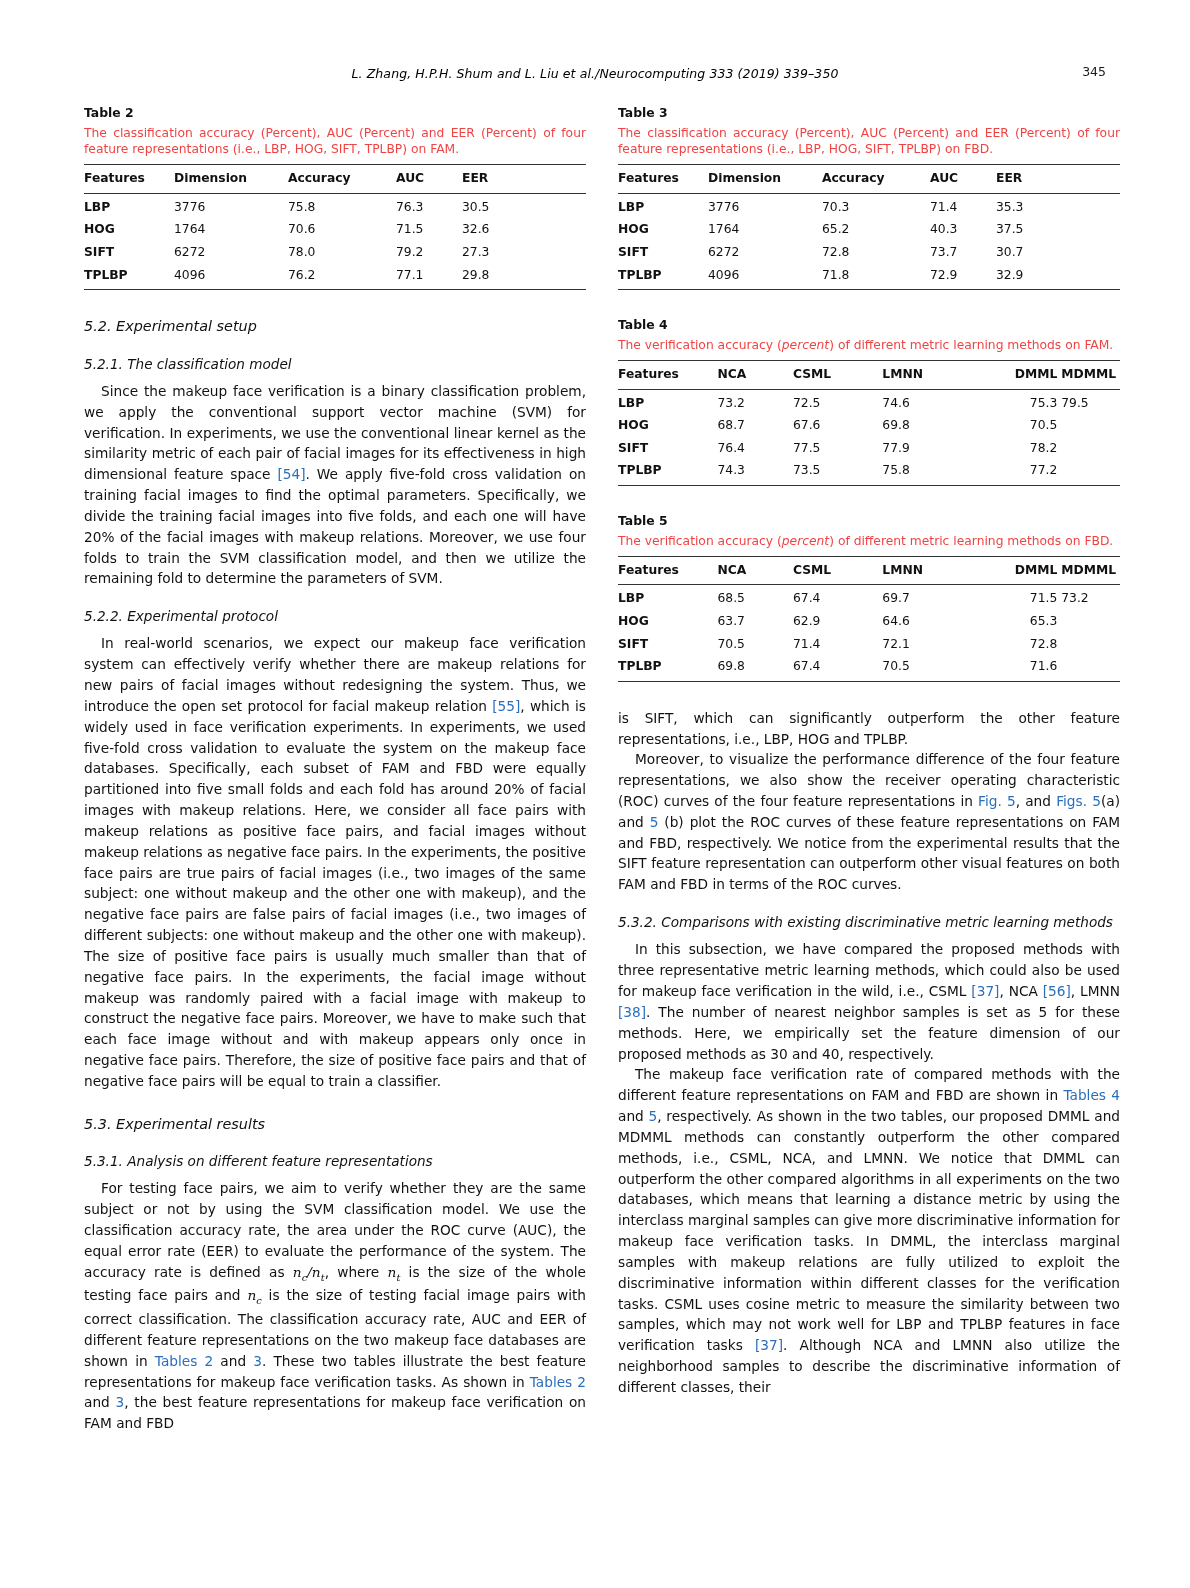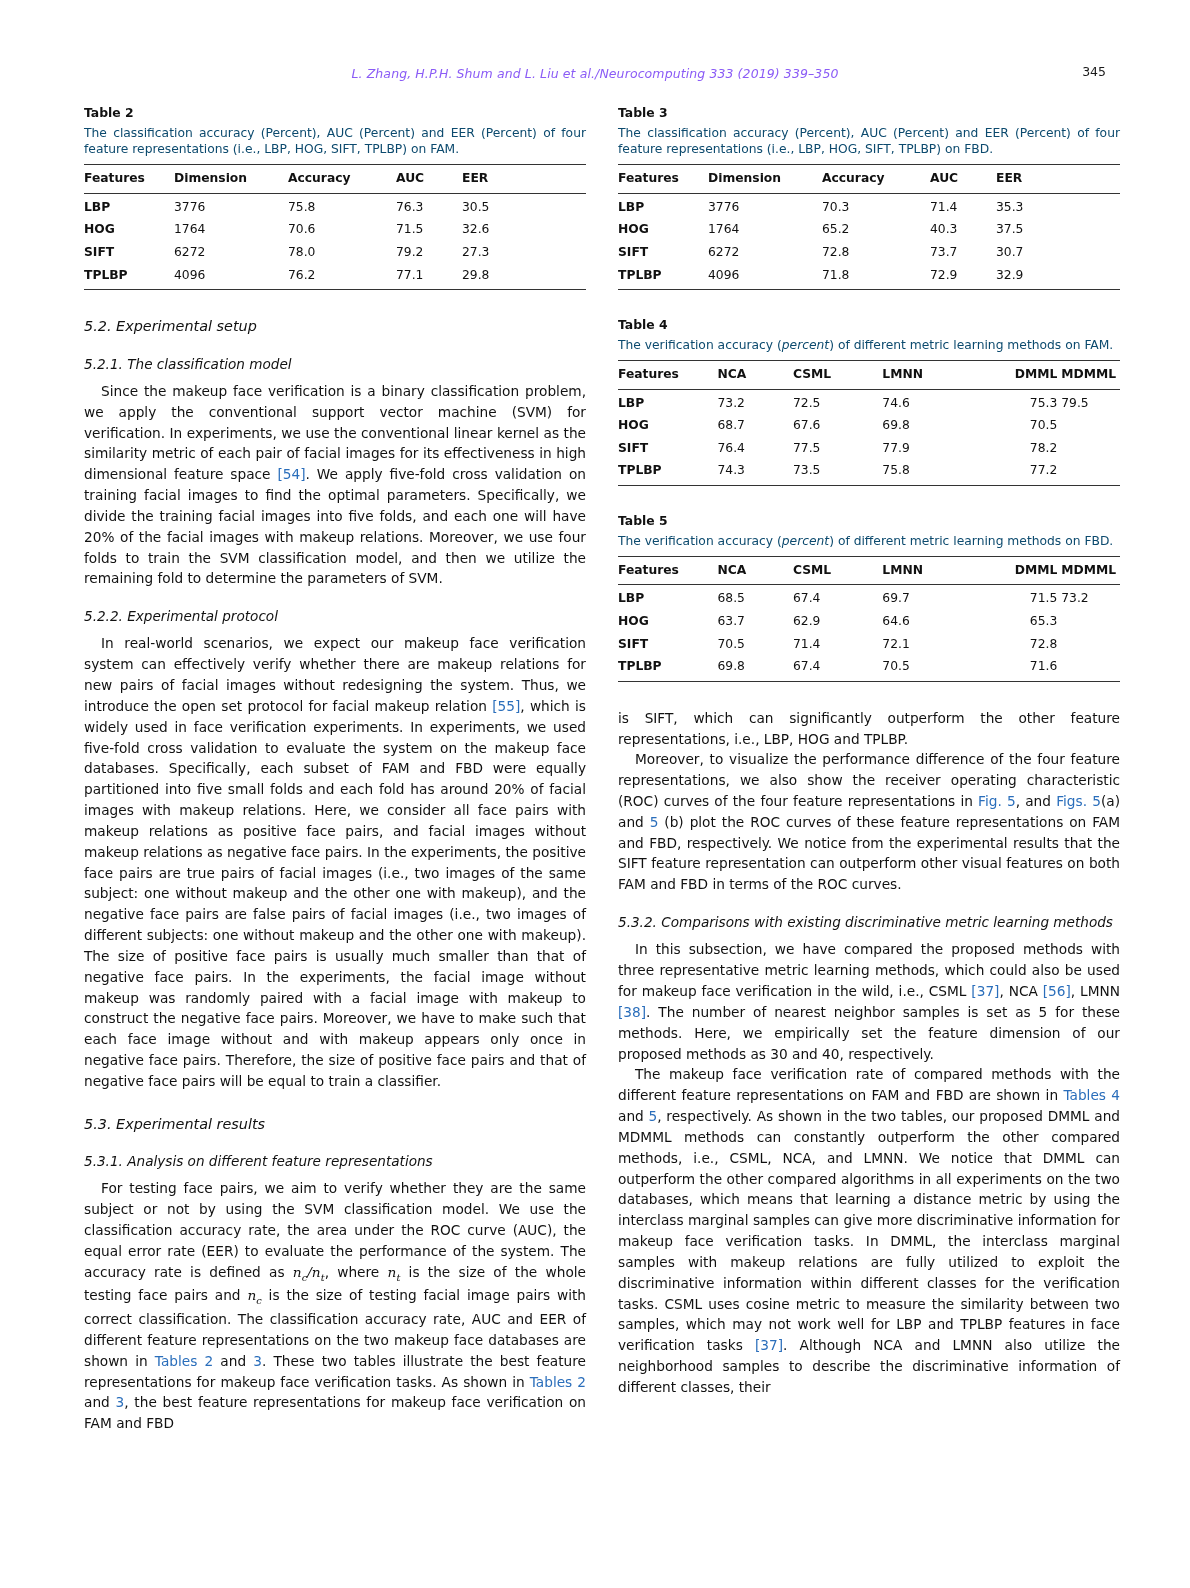"L. Zhang, H.P.H. Shum and" .running-head { color: #8b5cf6 -> #000000 }
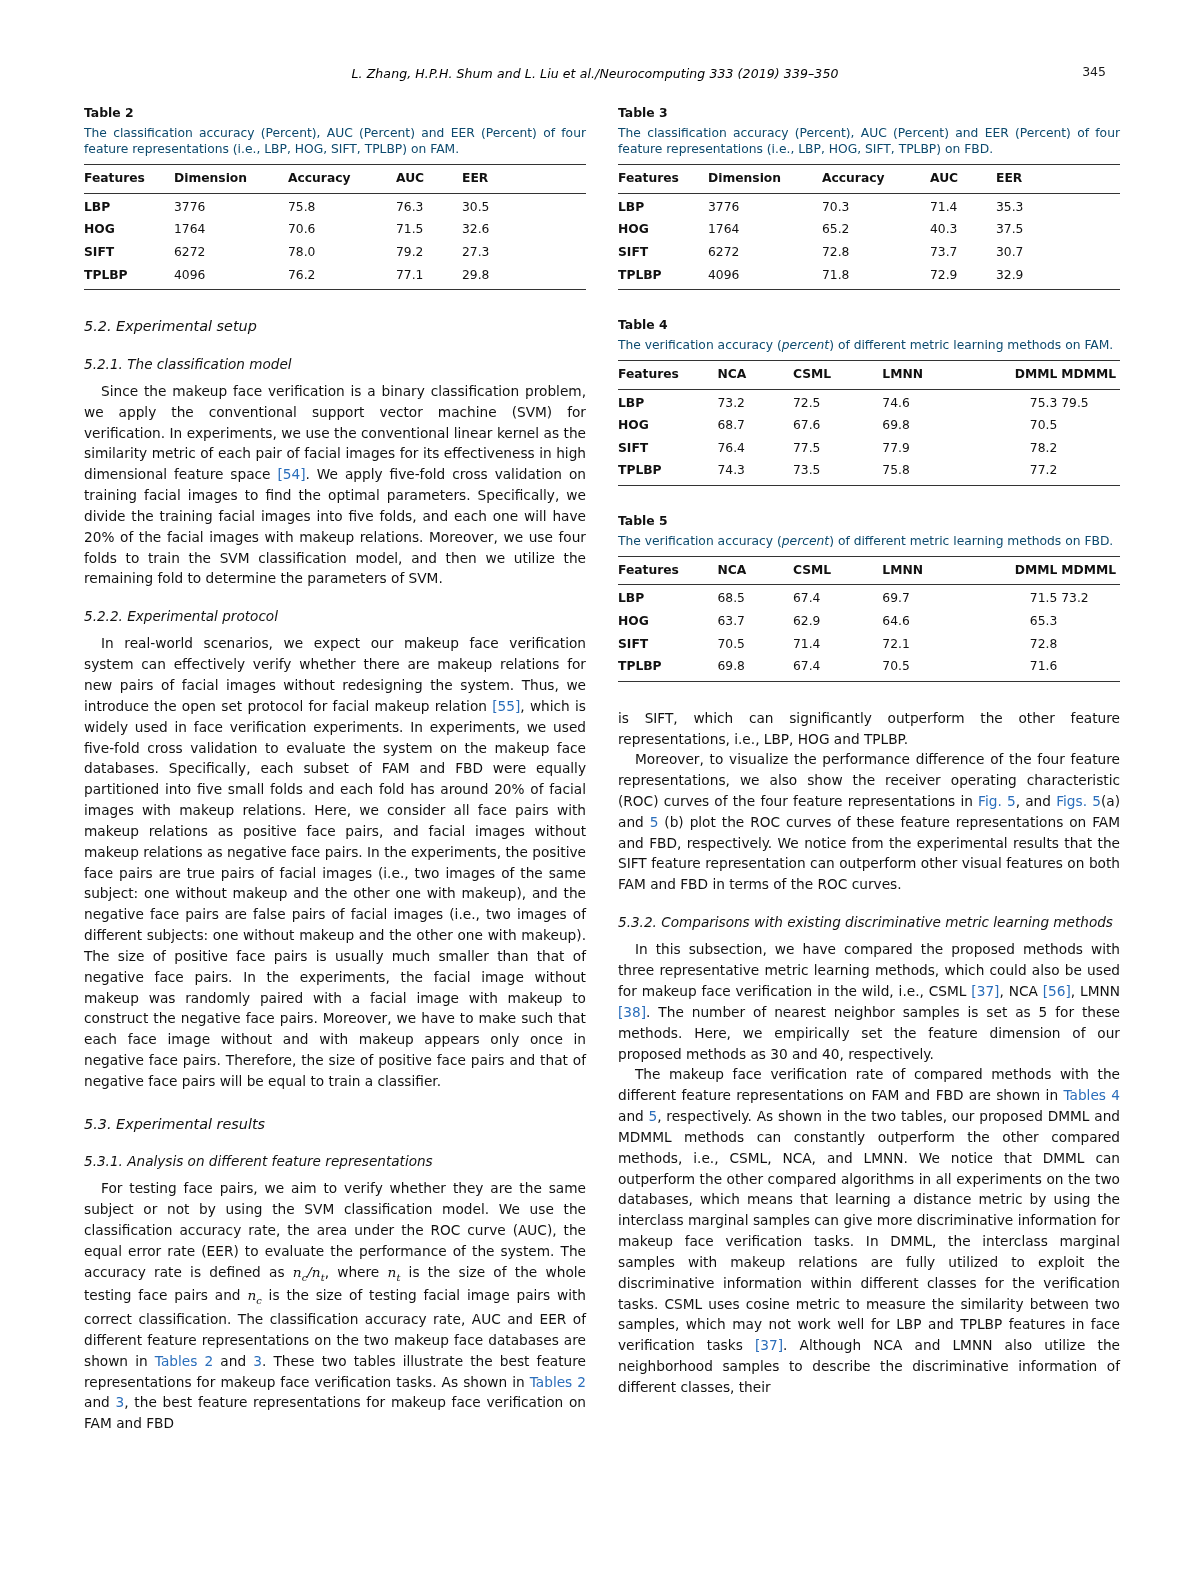"The classification accuracy (Percent)," .tbl-caption { color: #0c4a6e -> #ef4444 }
